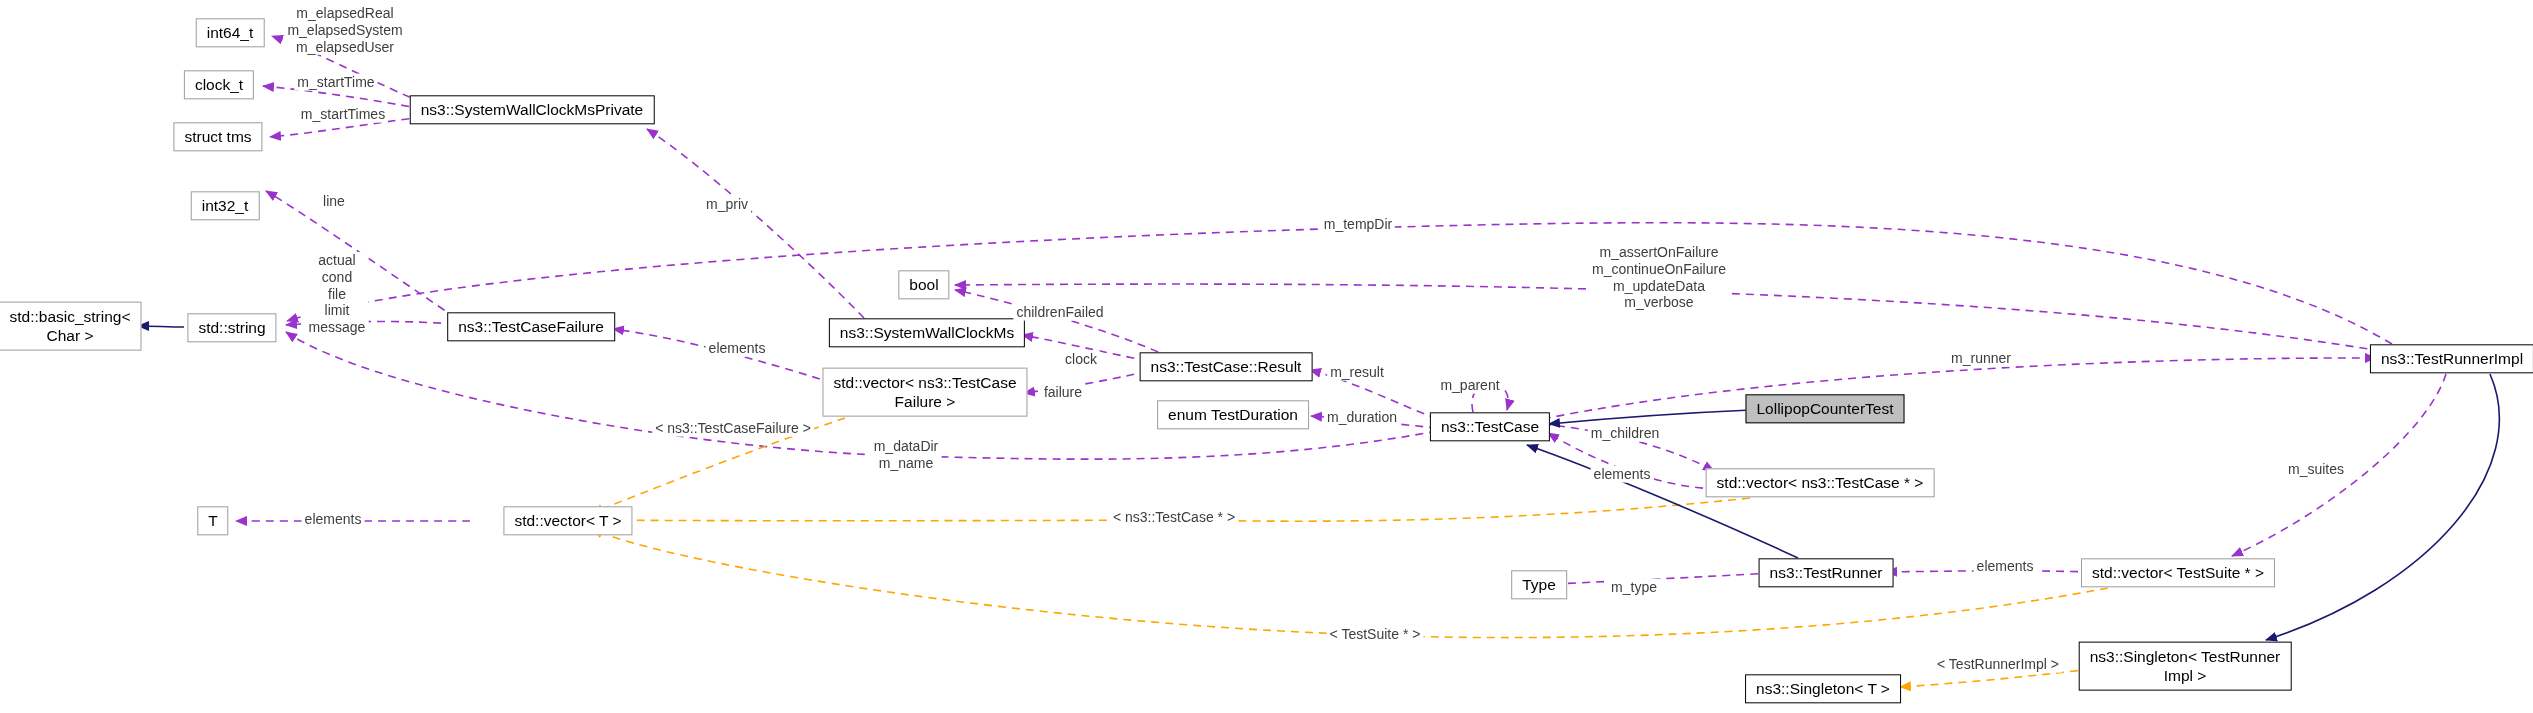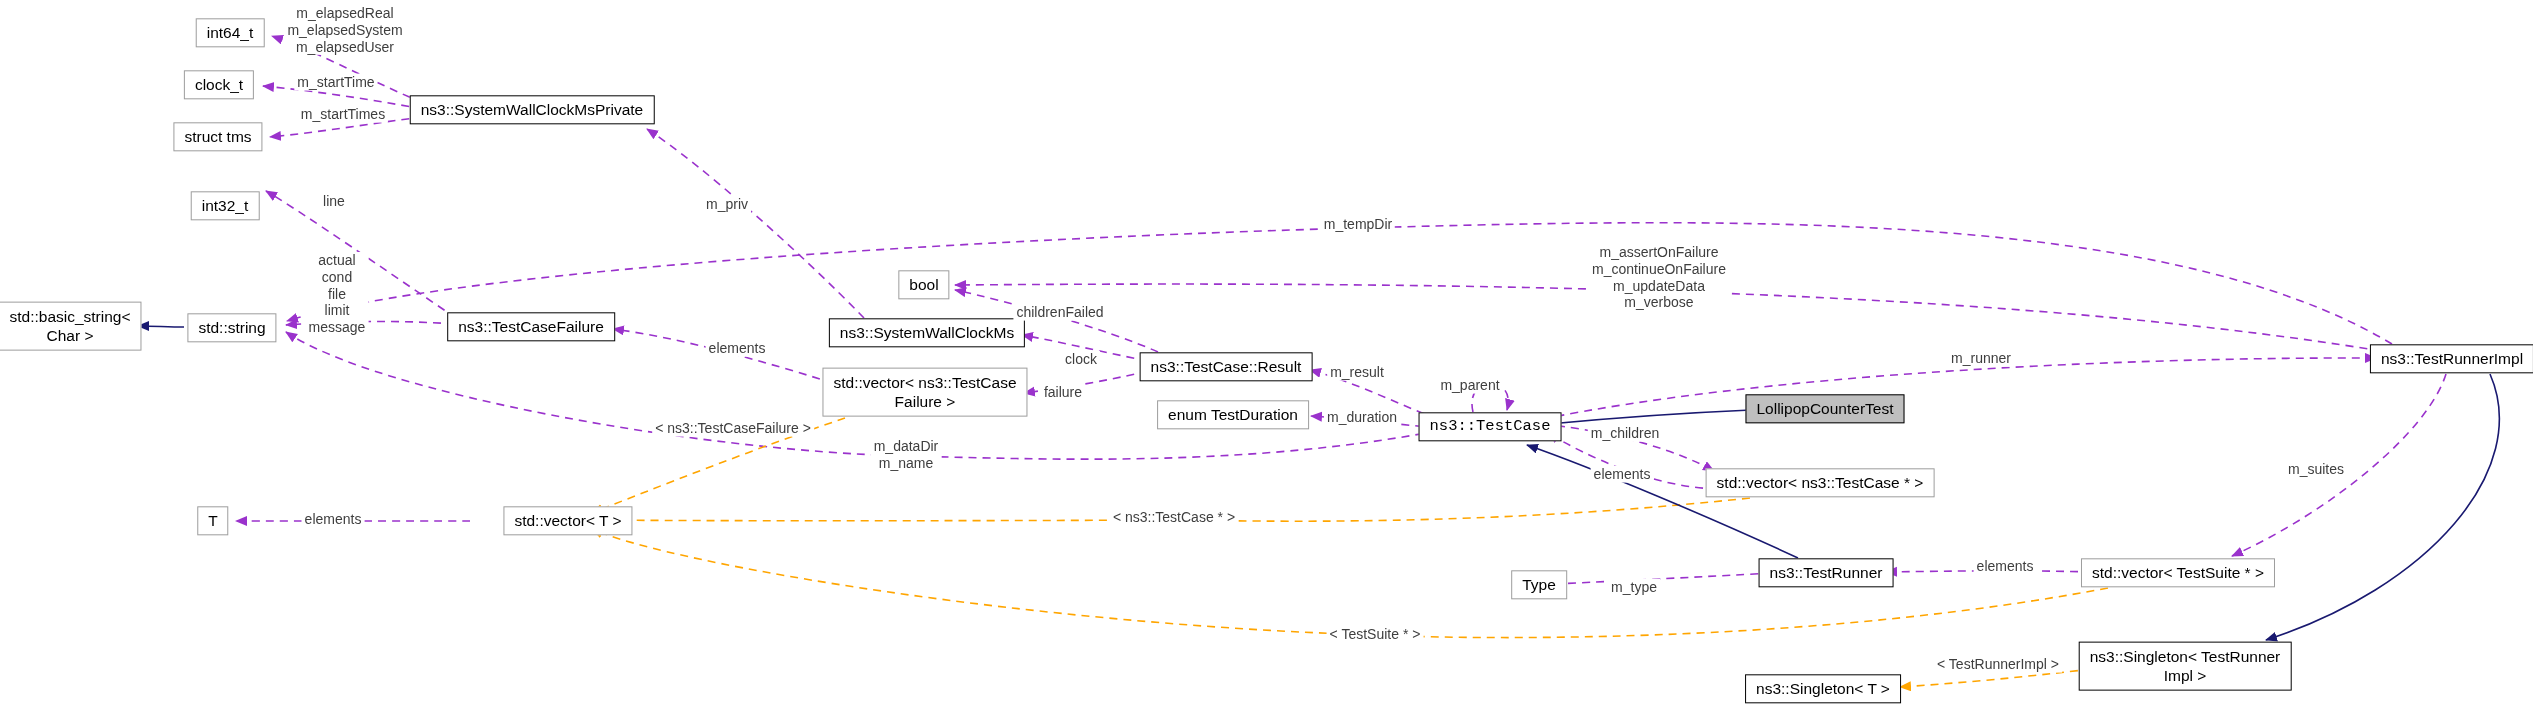"ns3::TestCase" div.node { font-family: Liberation Mono, monospace -> none }
